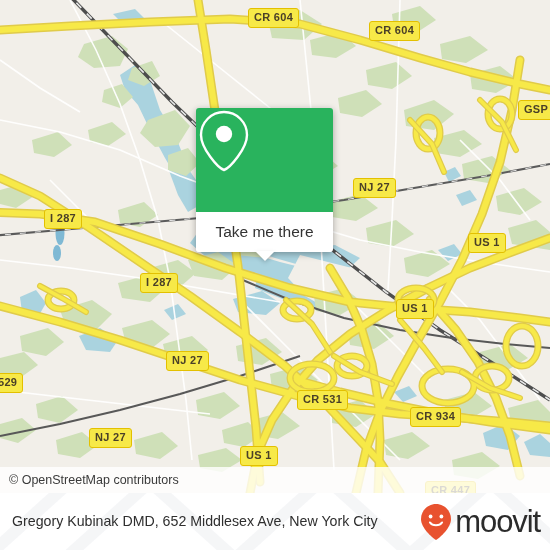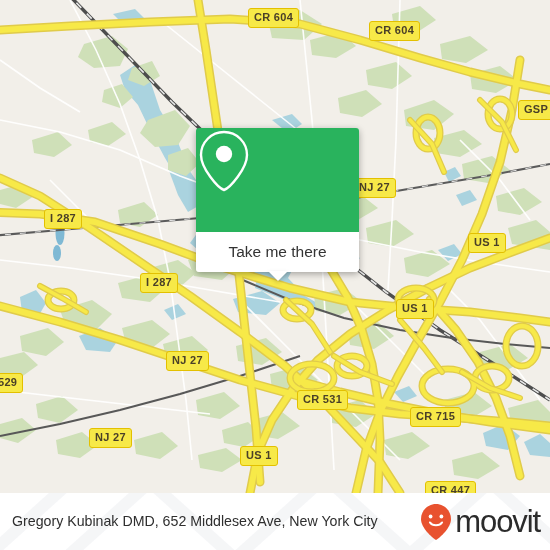"Take me there" .popup { top: 128px -> 108px; width: 163px -> 137px }
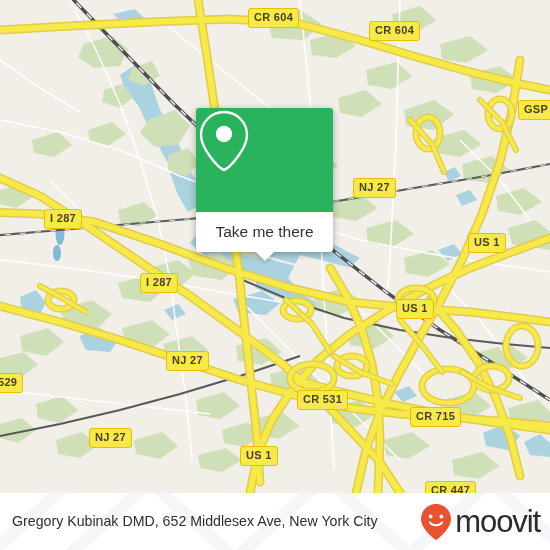"CR 715" div.shield { text: 715 -> 934 }
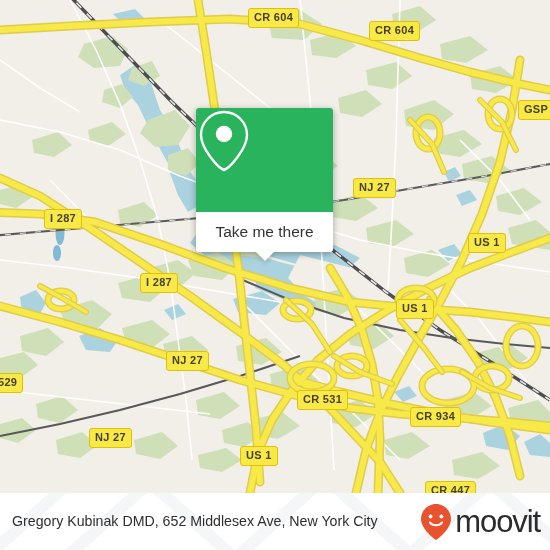"© OpenStreetMap contributors" div.attrib { html: none -> <div> <span>© OpenStreetMap contributors</span> </div> }
